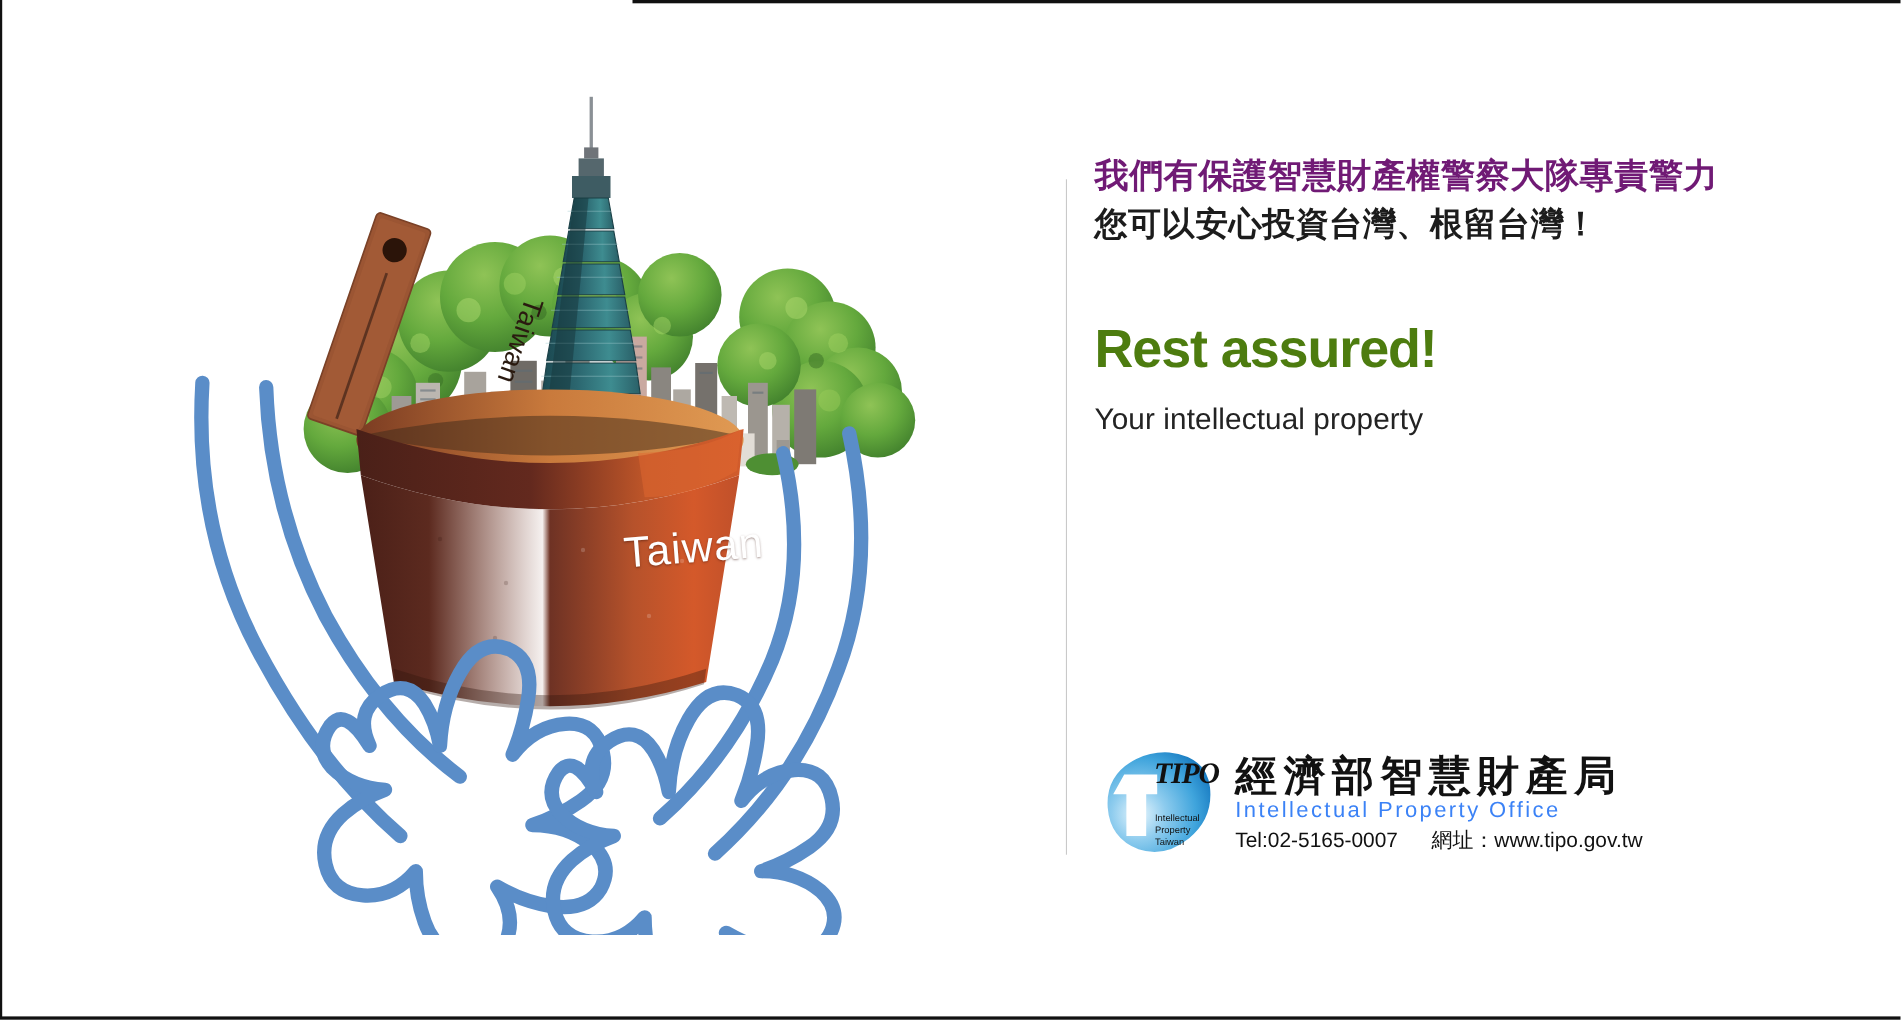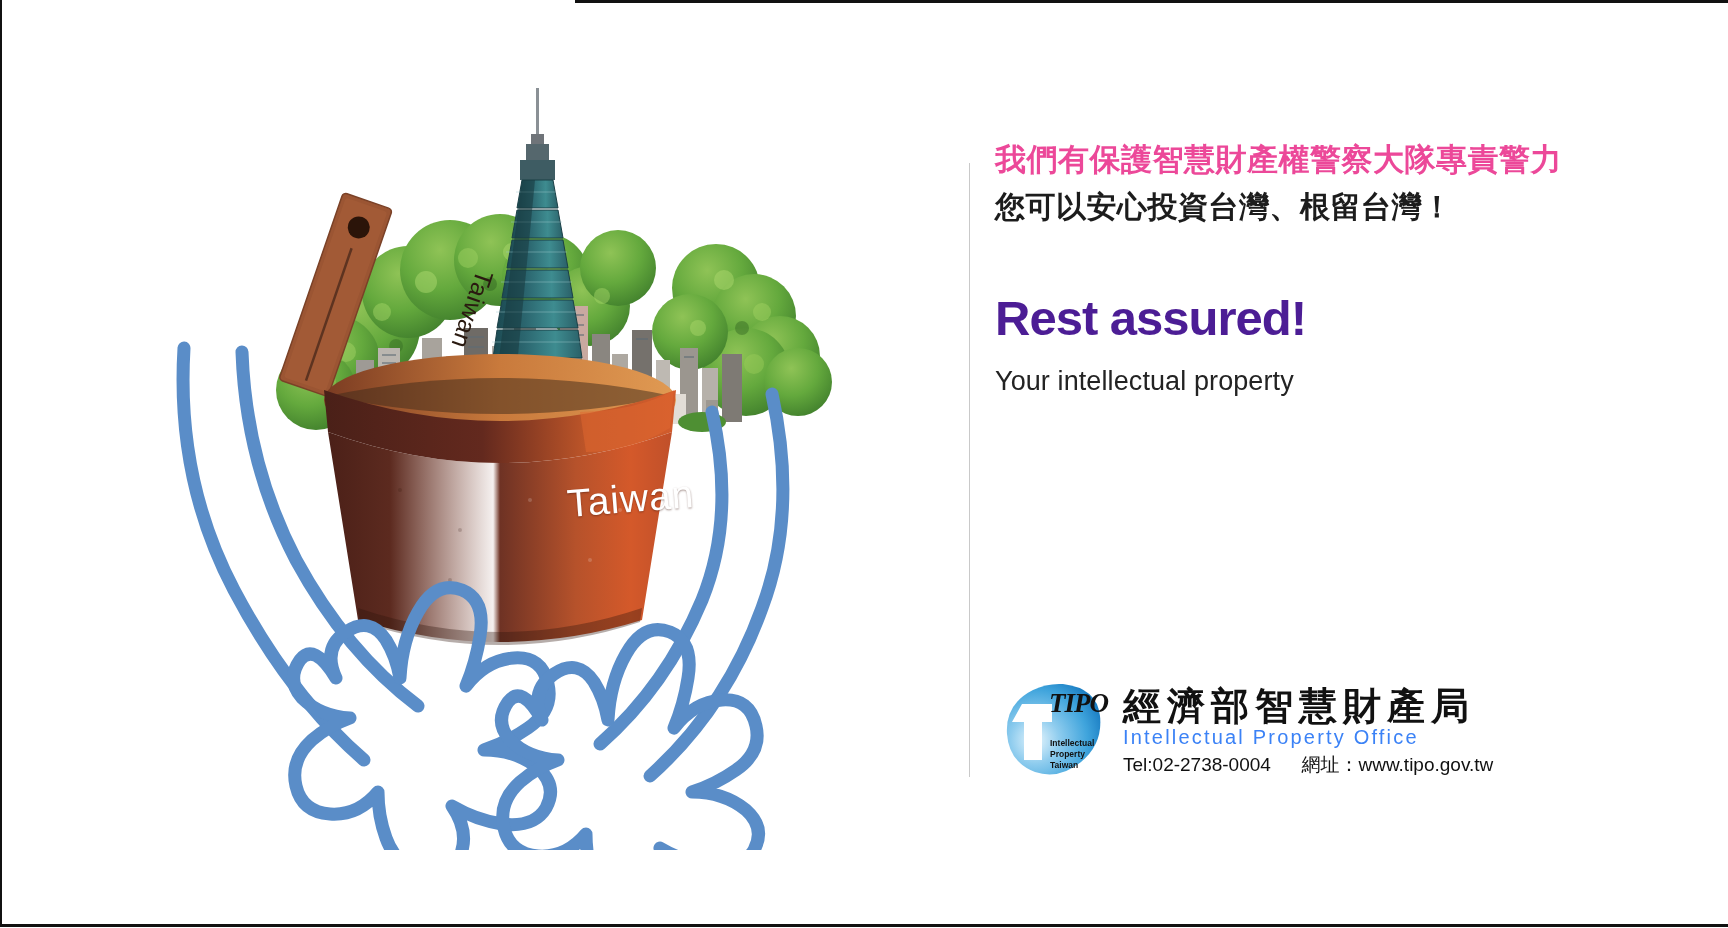"我們有保護智慧財產權警察大隊專責警力" .cn-line1 { color: #ec4899 -> #701a75 }
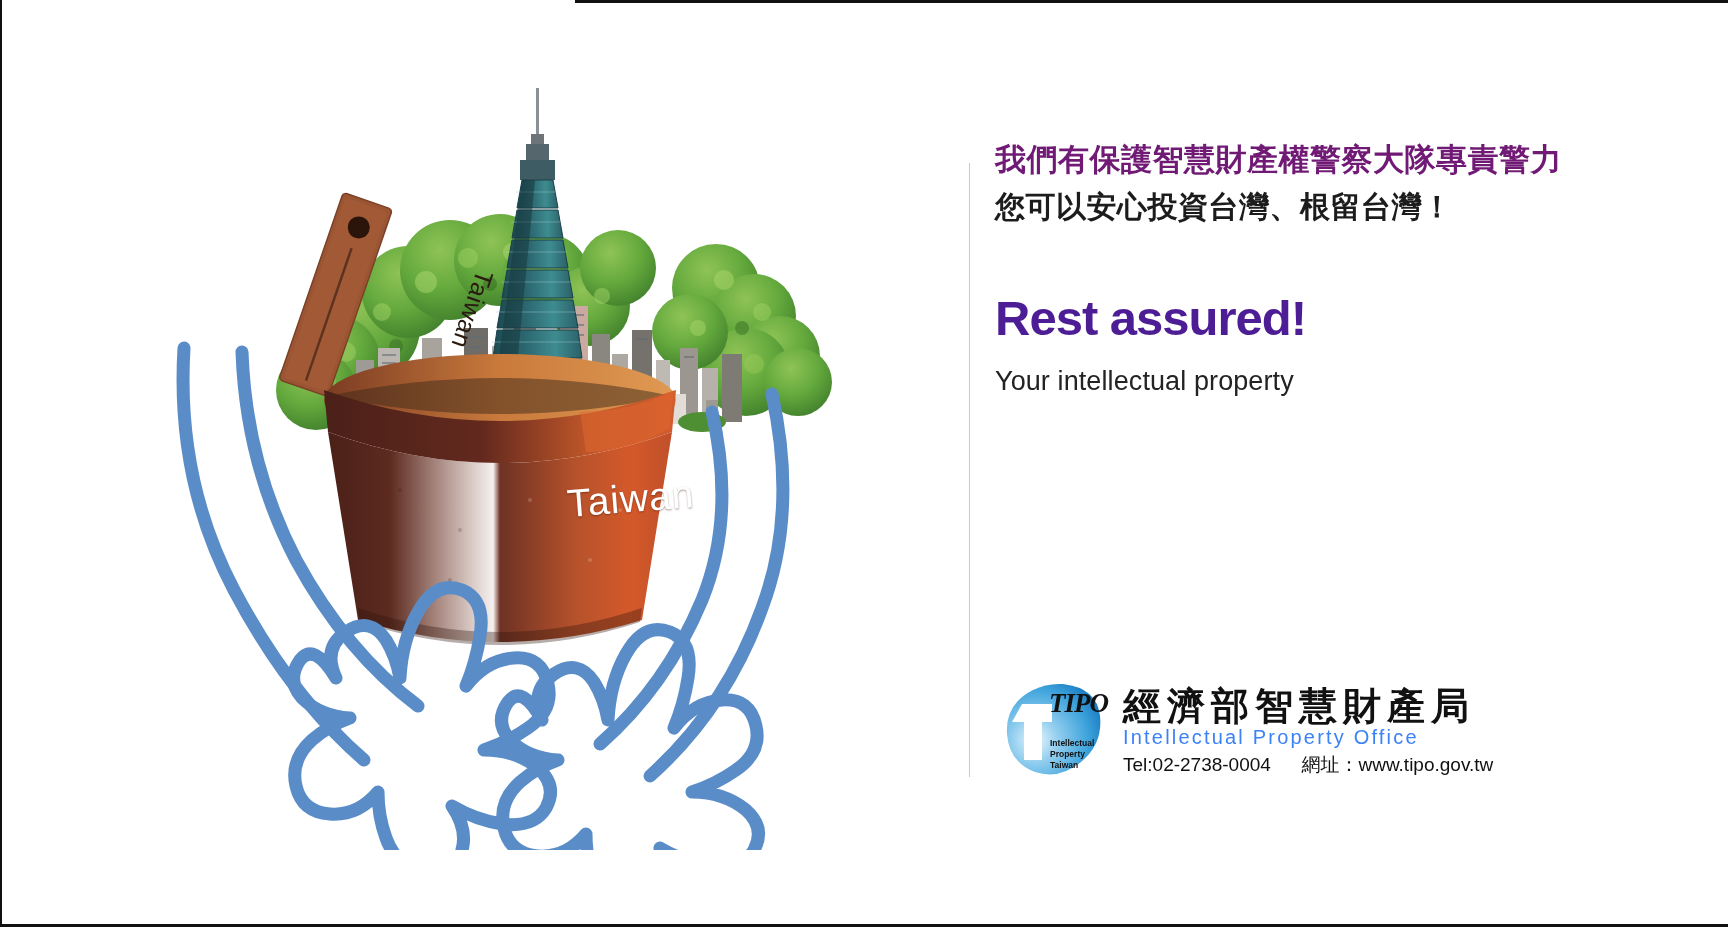"您可以安心投資台灣、根留台灣！" .cn-line3 { font-family: Liberation Sans, sans-serif -> Liberation Mono, monospace }
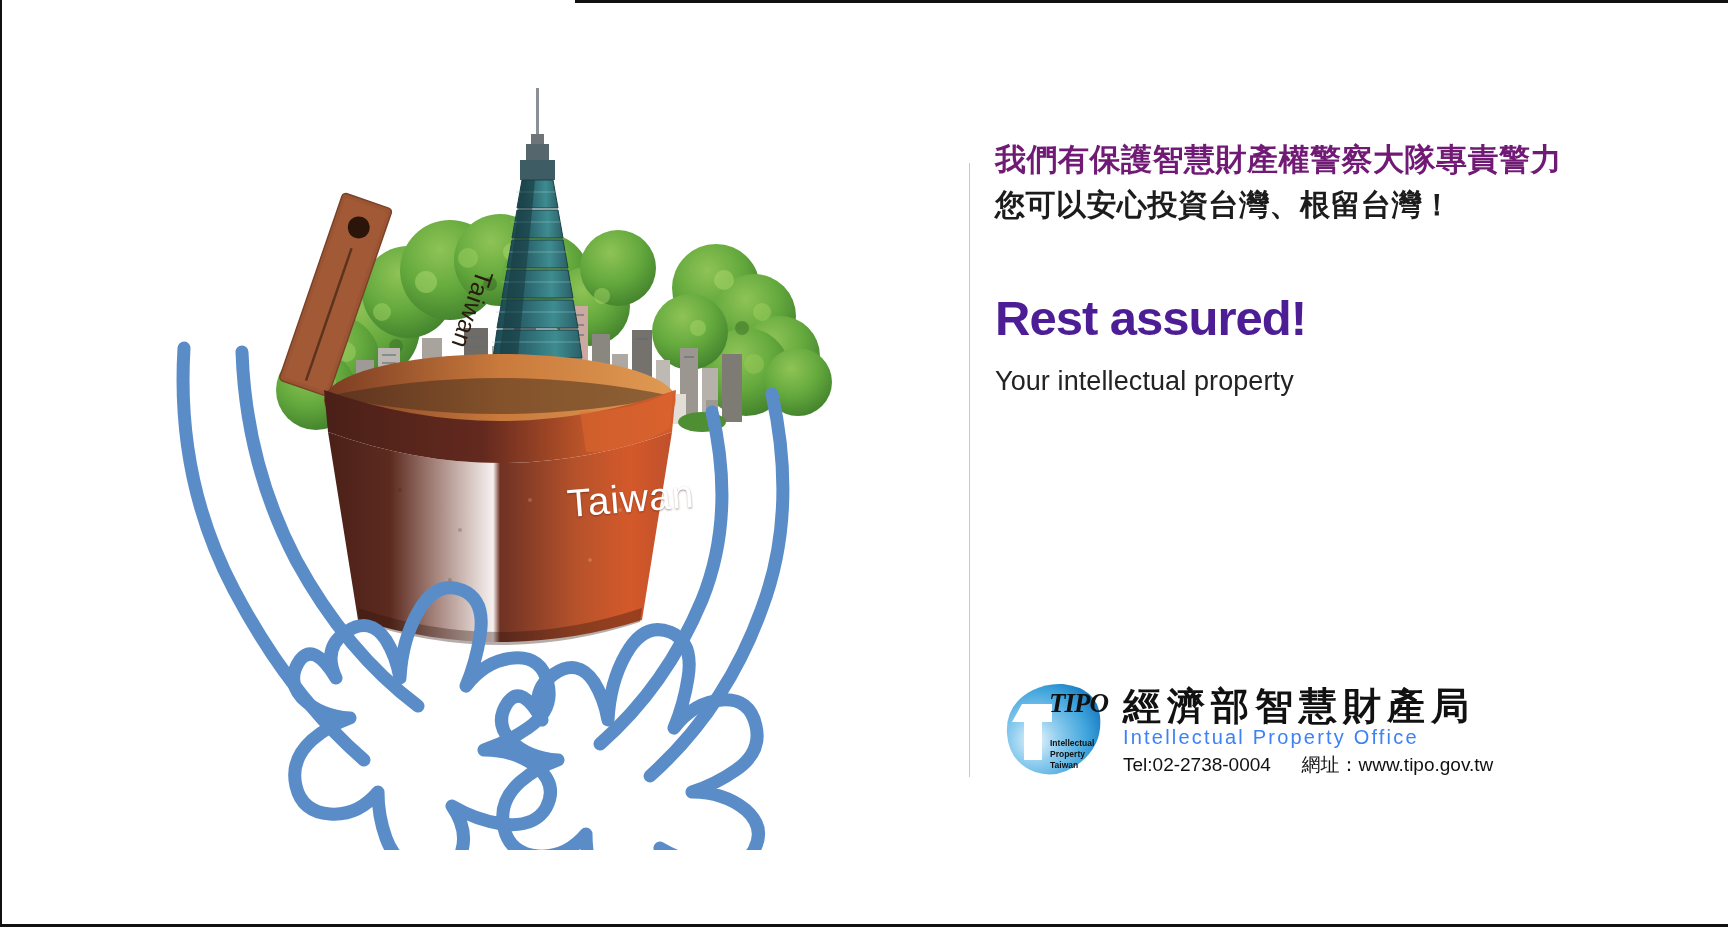"Rest assured!" .en-head { color: #4c1d95 -> #4d7c0f }
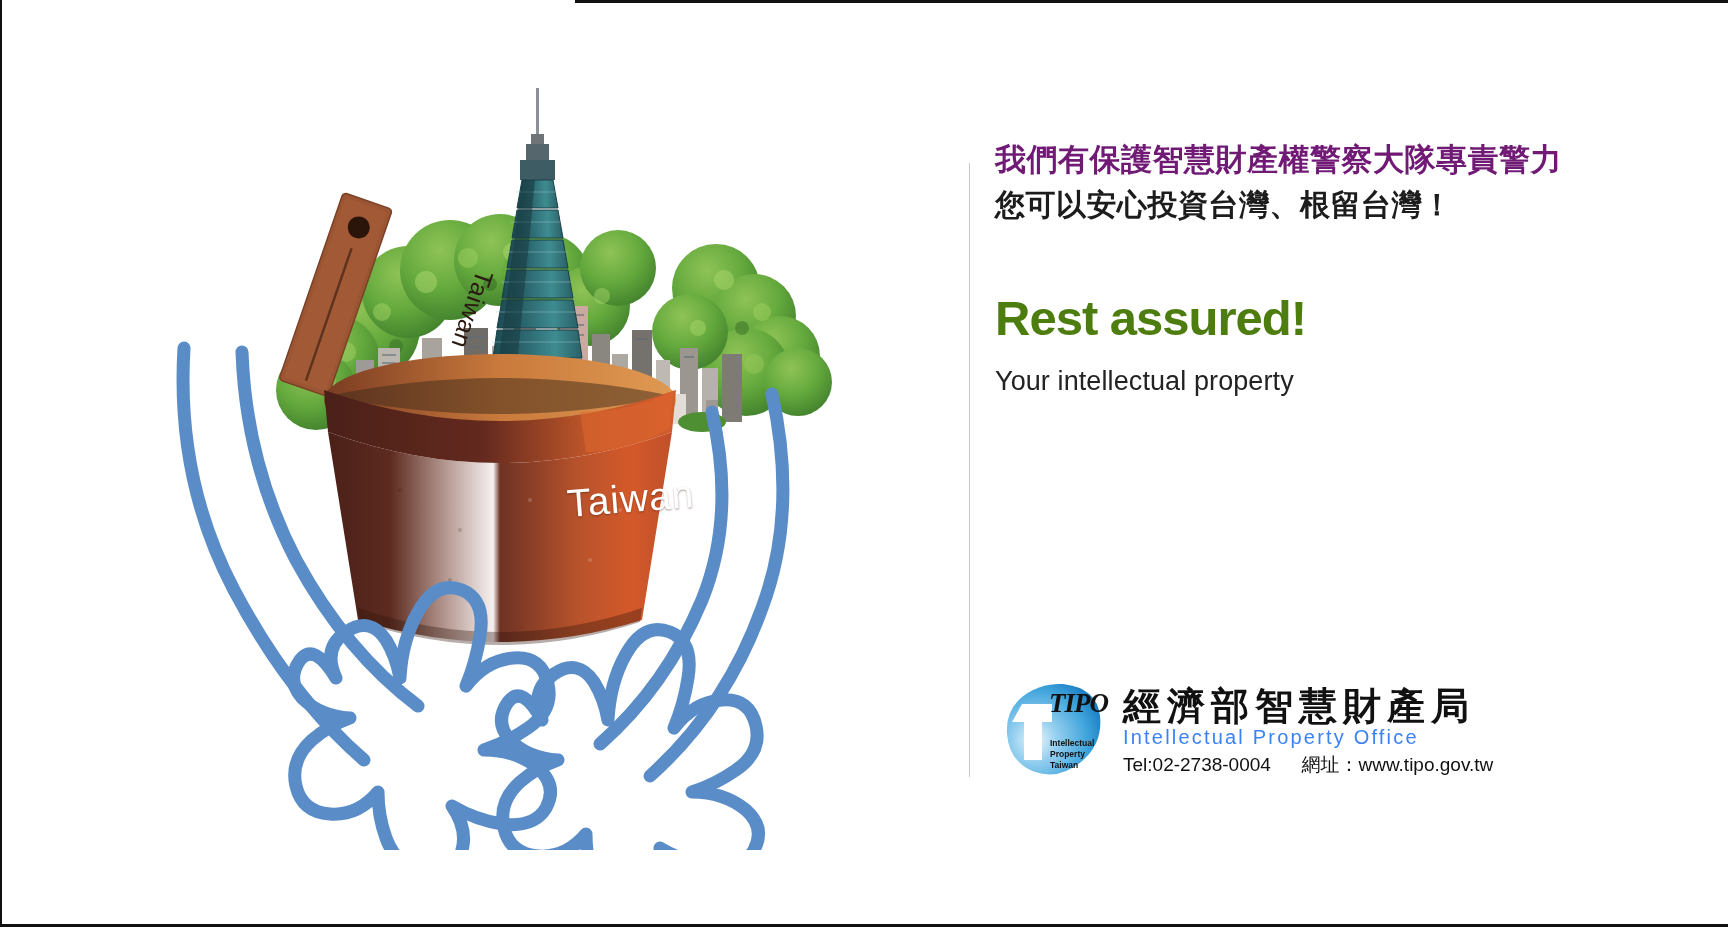"Intellectual" .logo-sub { font-weight: 700 -> 400 }
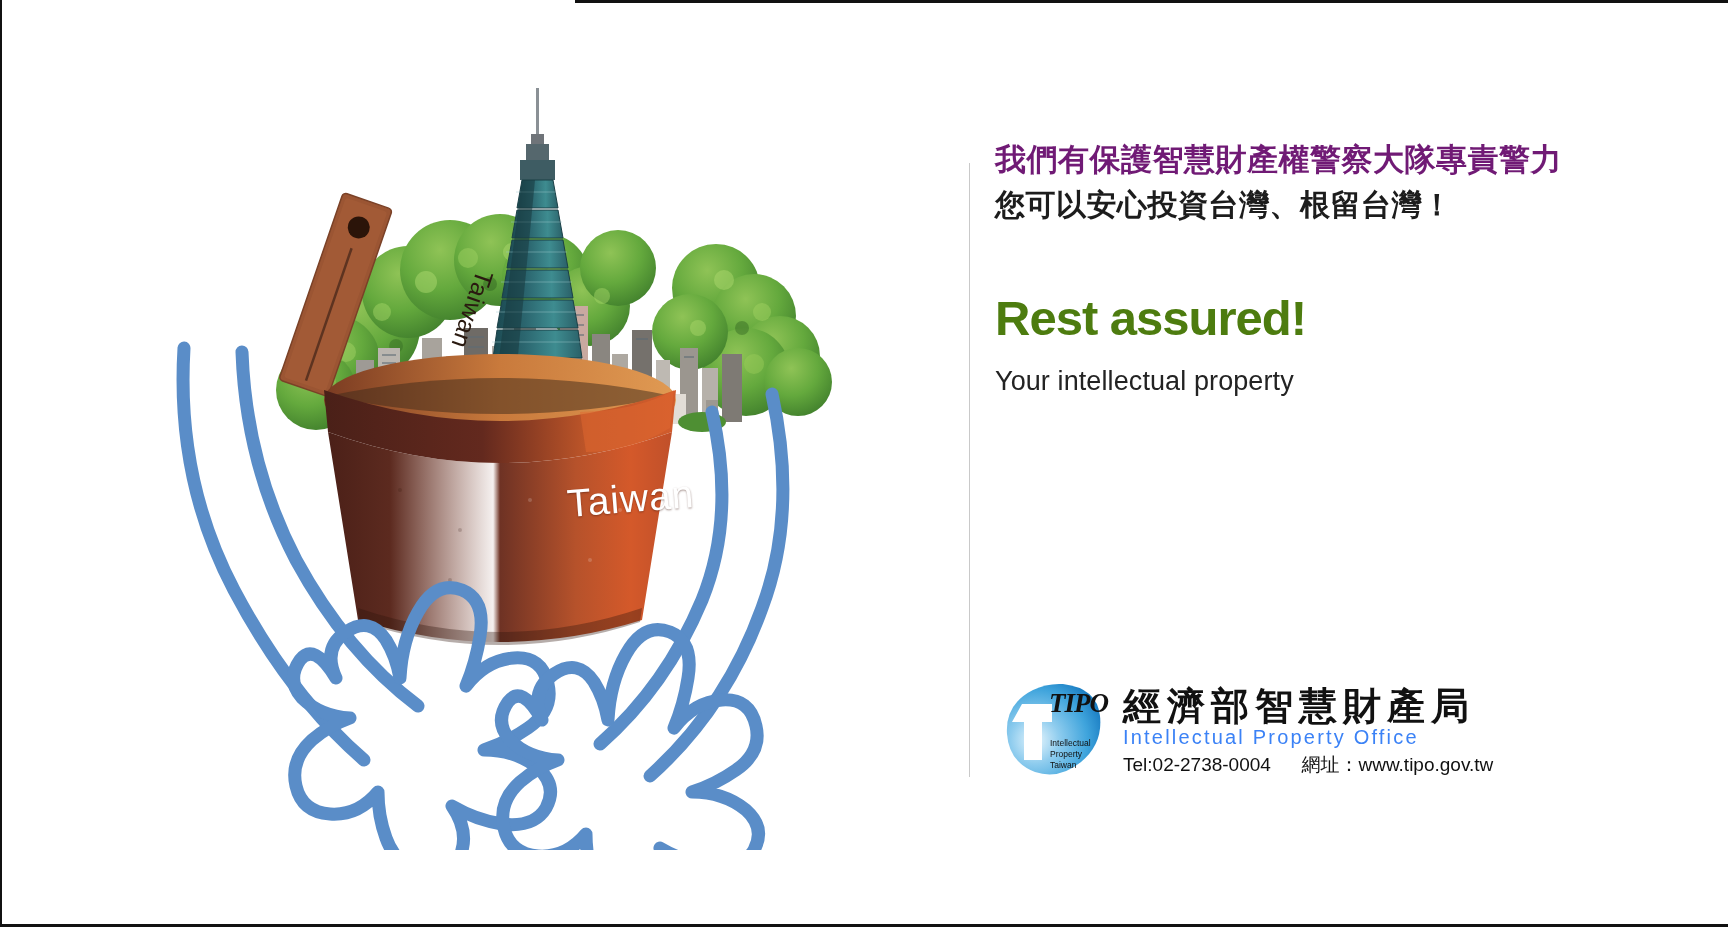"Tel:02-2738-0004" span { text: Tel:02-2738-0004 -> Tel:02-5165-0007 }
